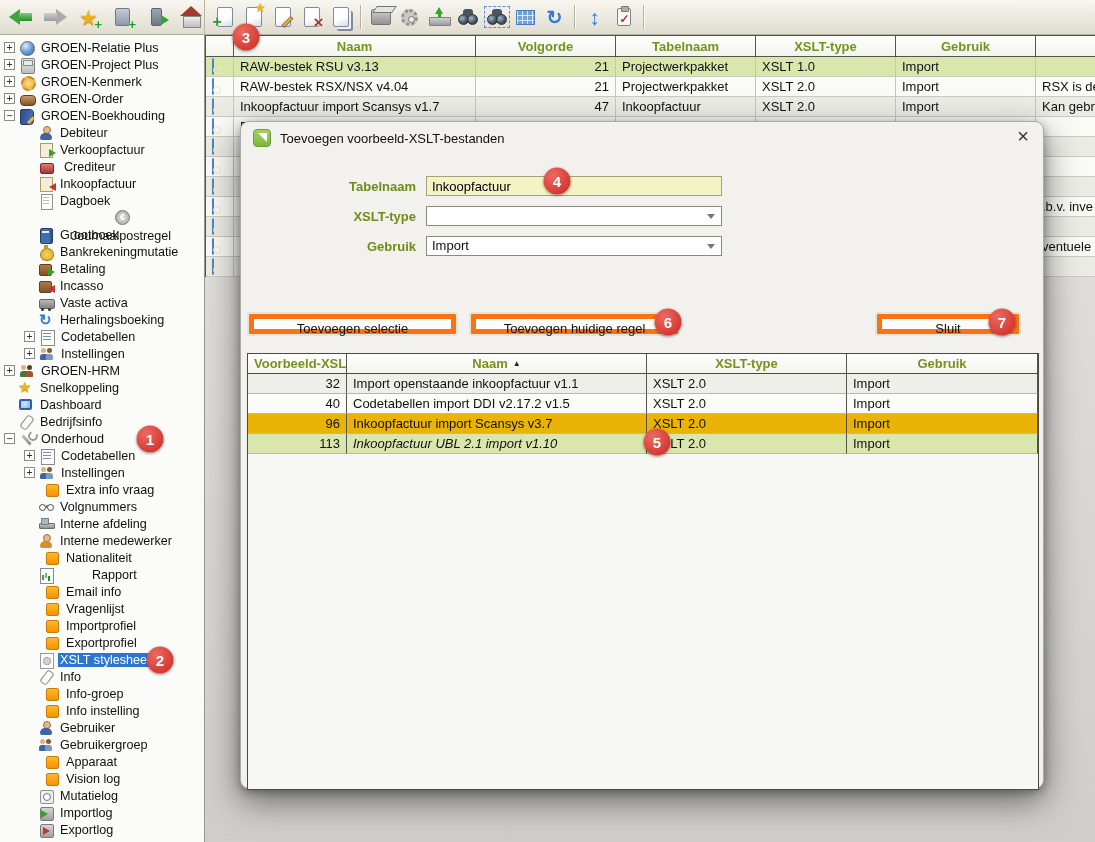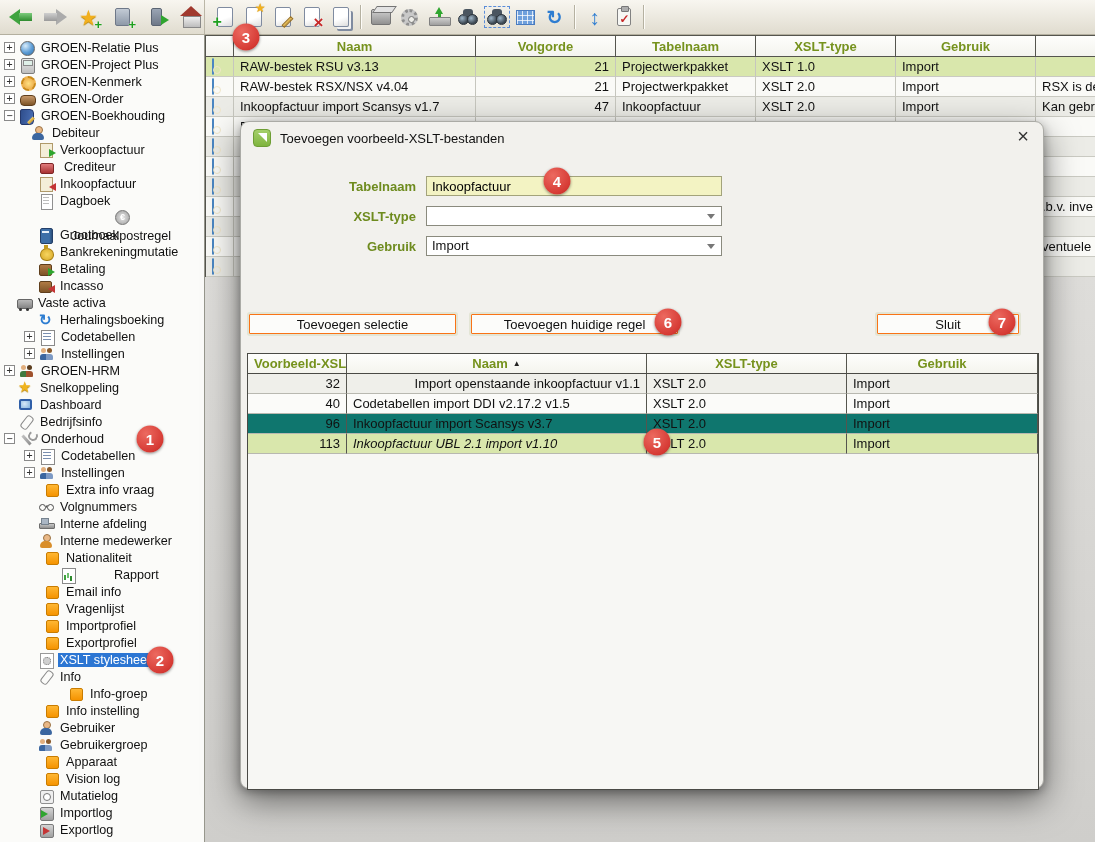"Debiteur" div.tree-row { padding-left: 30px -> 38px }
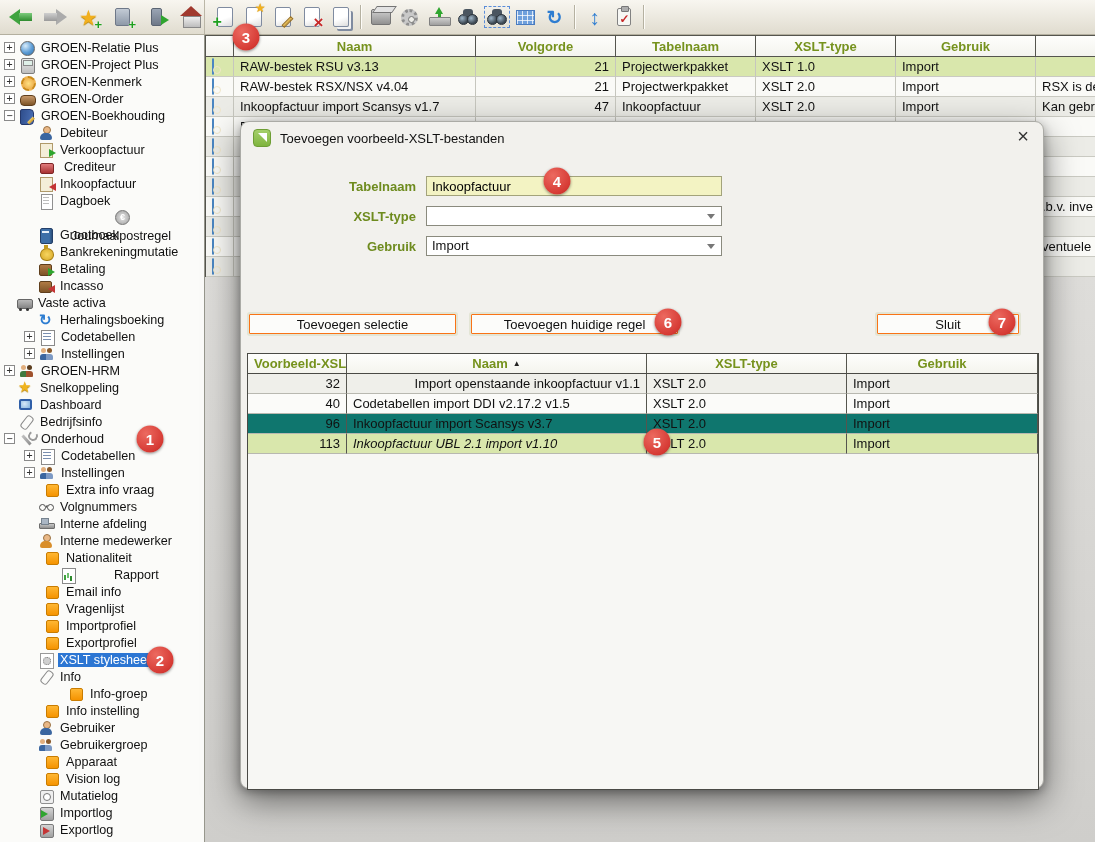"Vaste activa" div.tree-row { padding-left: 16px -> 38px }
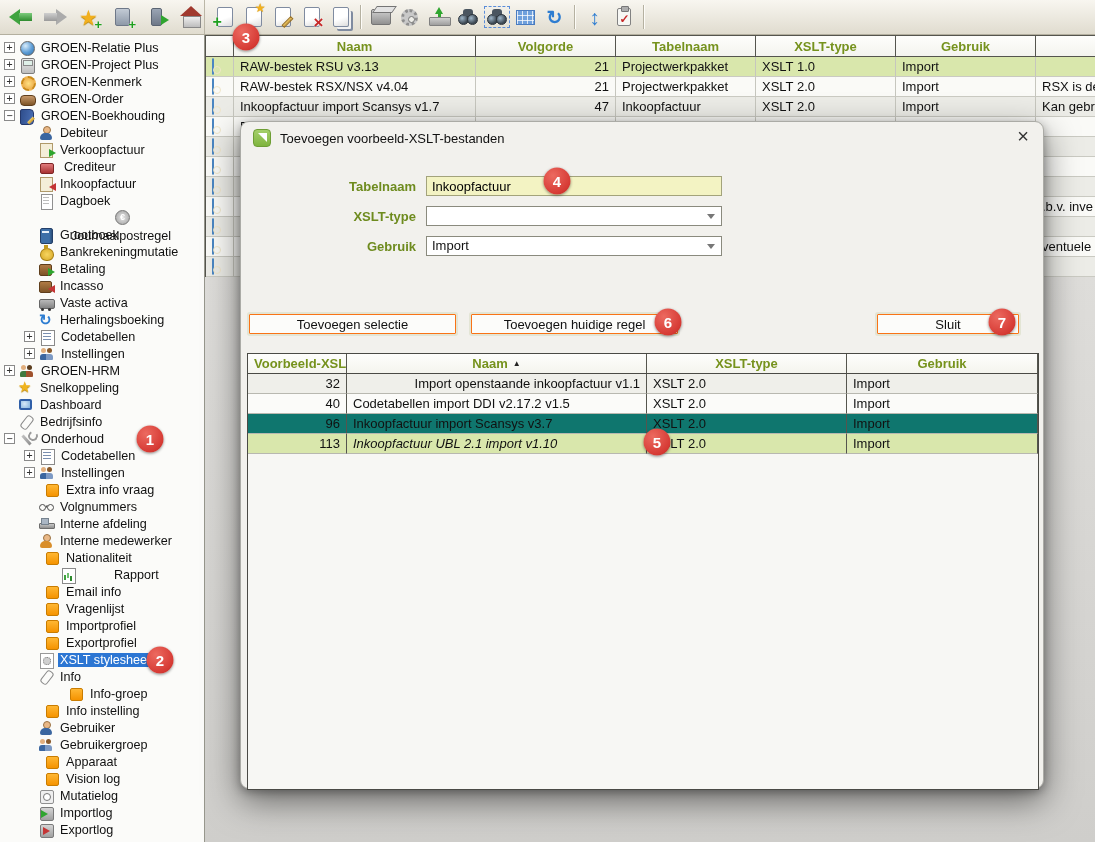"Toevoegen selectie" .dbtn { border: 1px solid #f97316 -> 5px solid #f97316 }
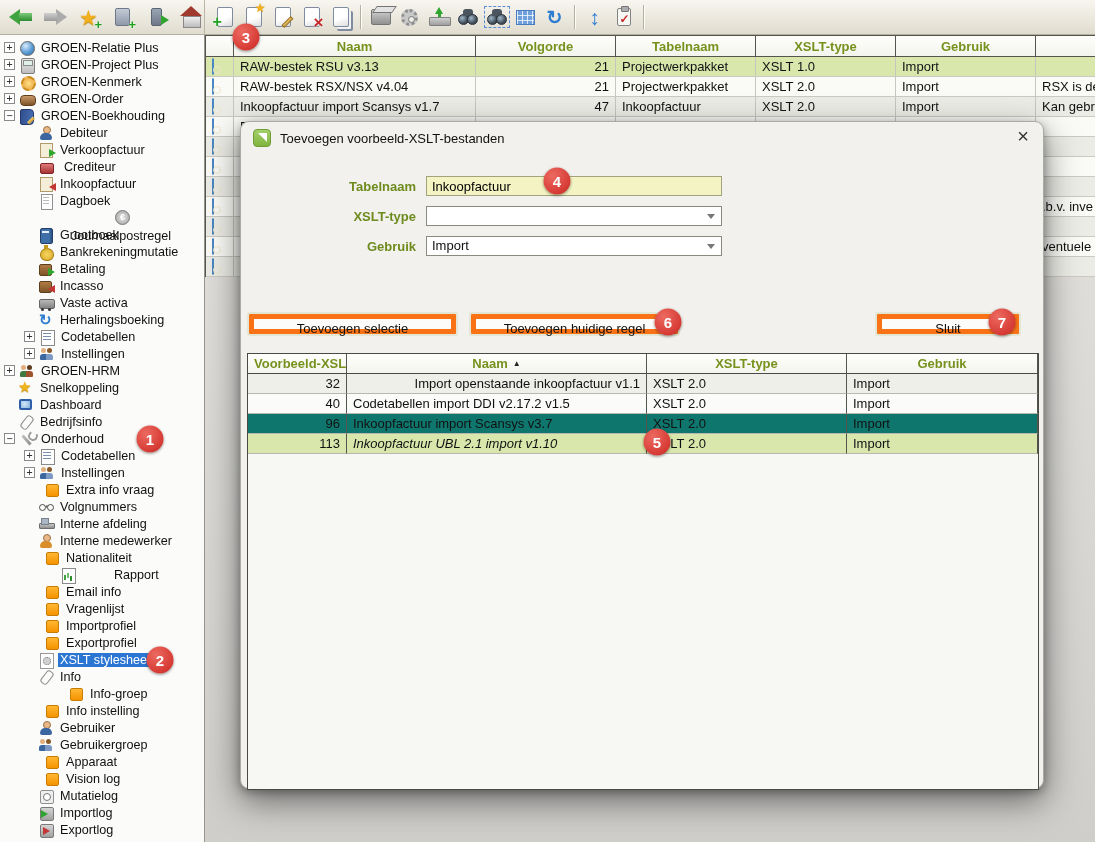"Import openstaande inkoopfactuur v1.1" div.dgcell { text-align: right -> none }
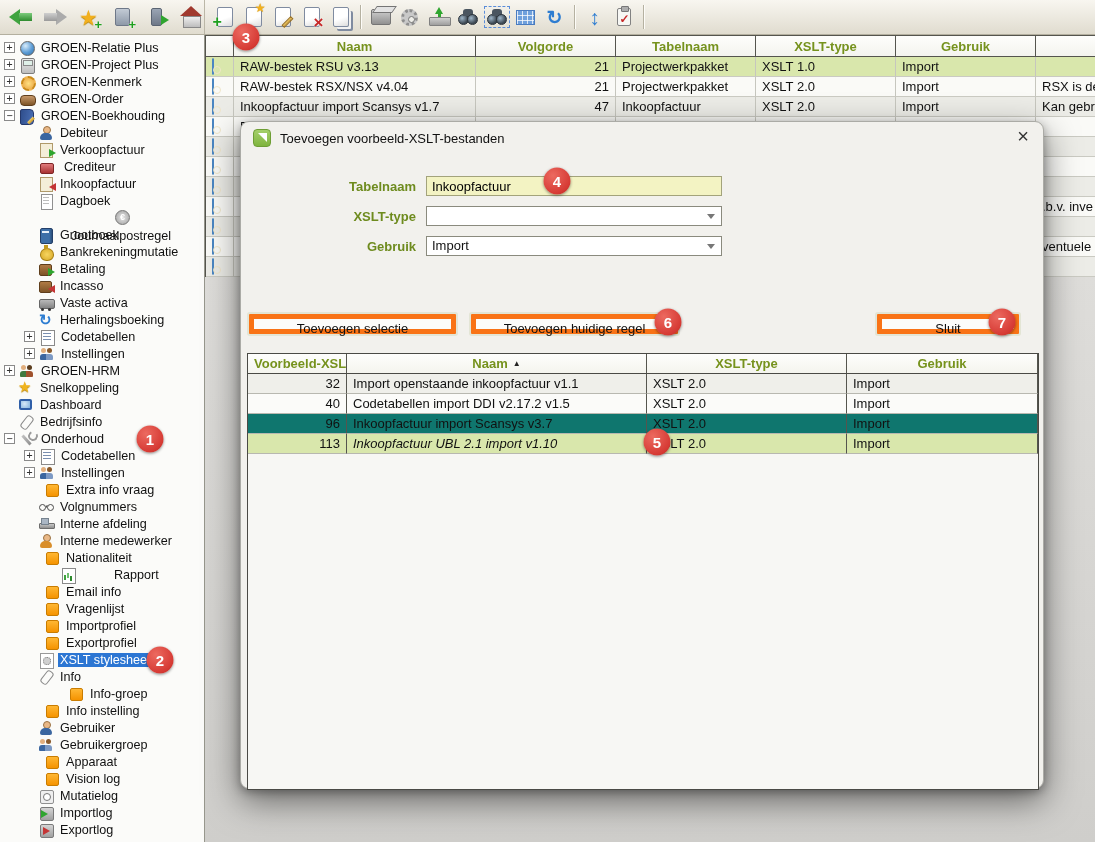"96" div.dgrow { background: #0f766e -> #eab308 }
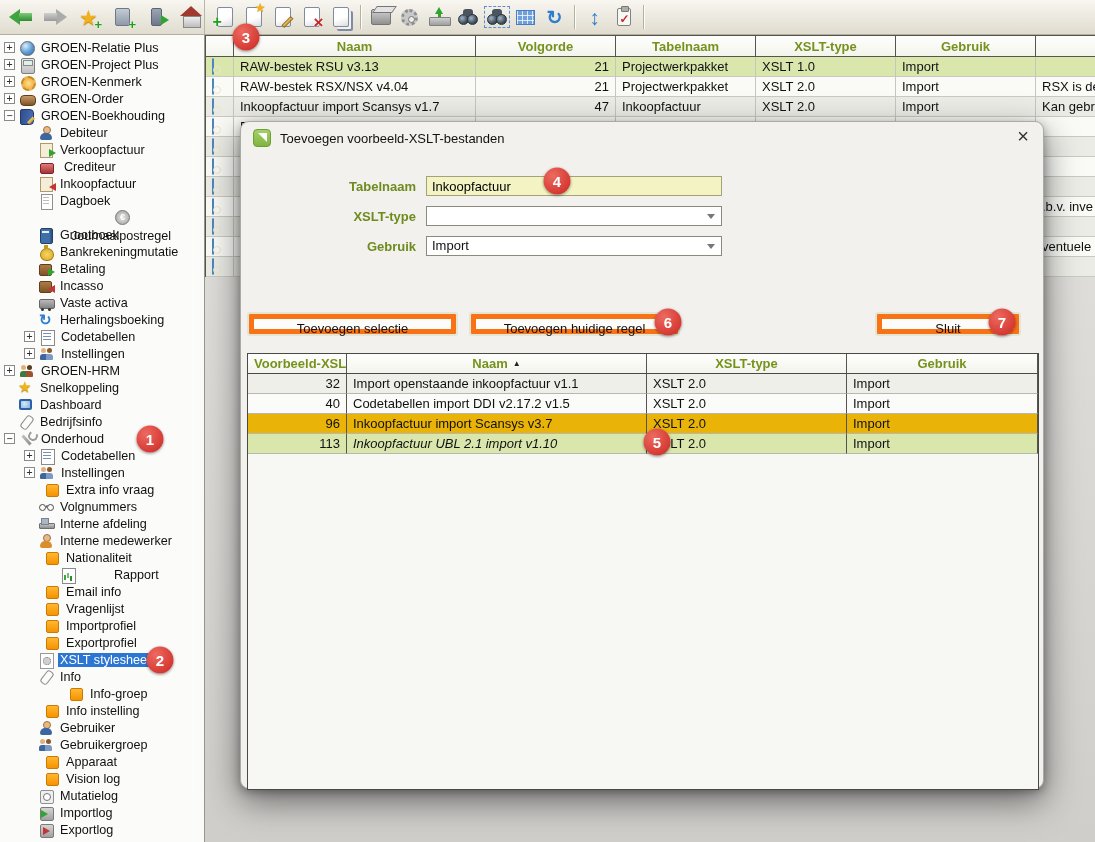"Rapport" div.tree-row { padding-left: 60px -> 38px }
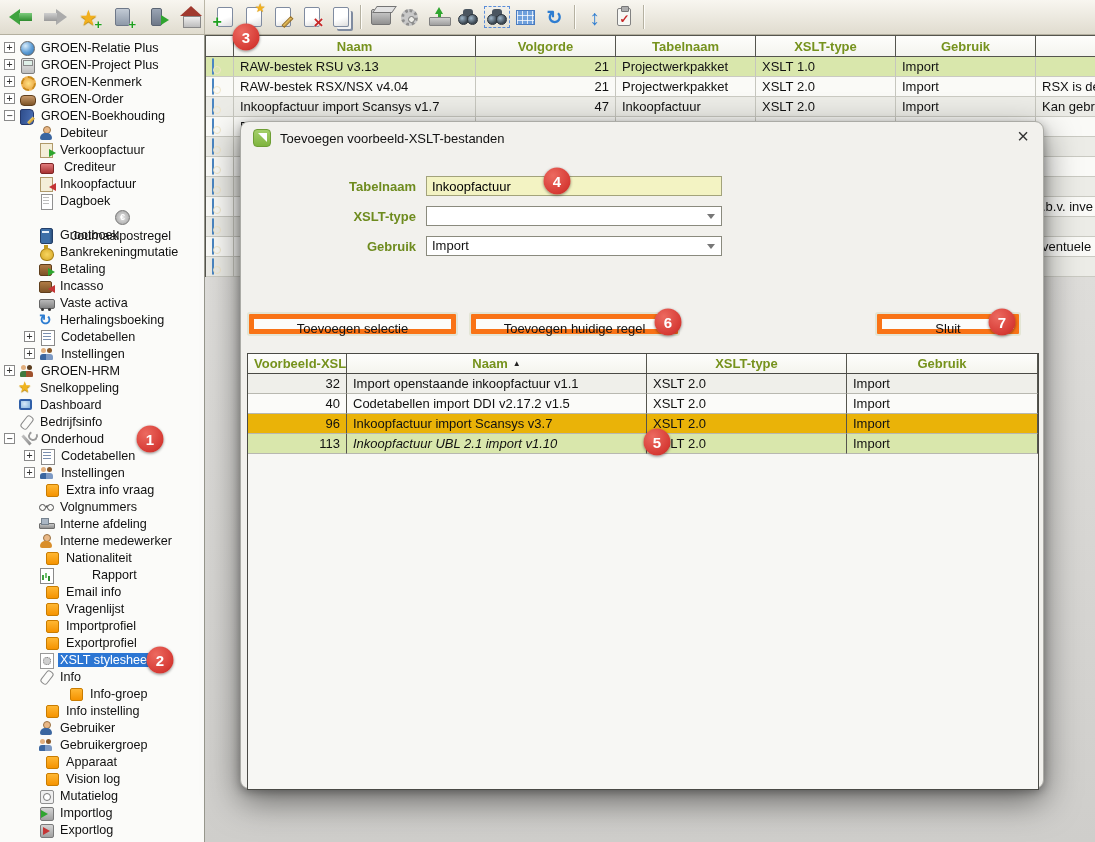"Info-groep" div.tree-row { padding-left: 68px -> 44px }
